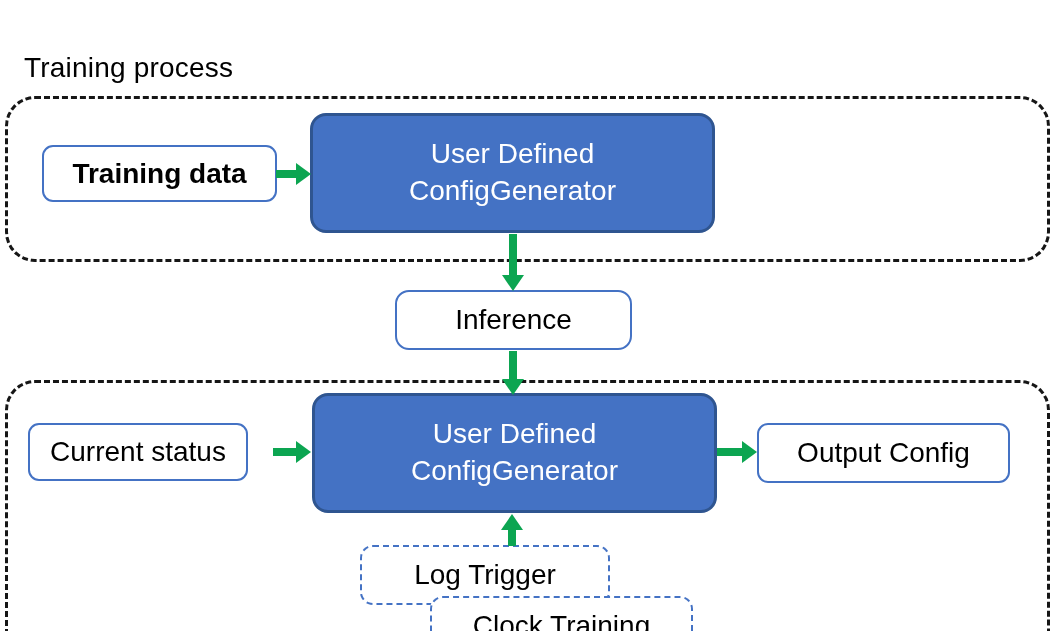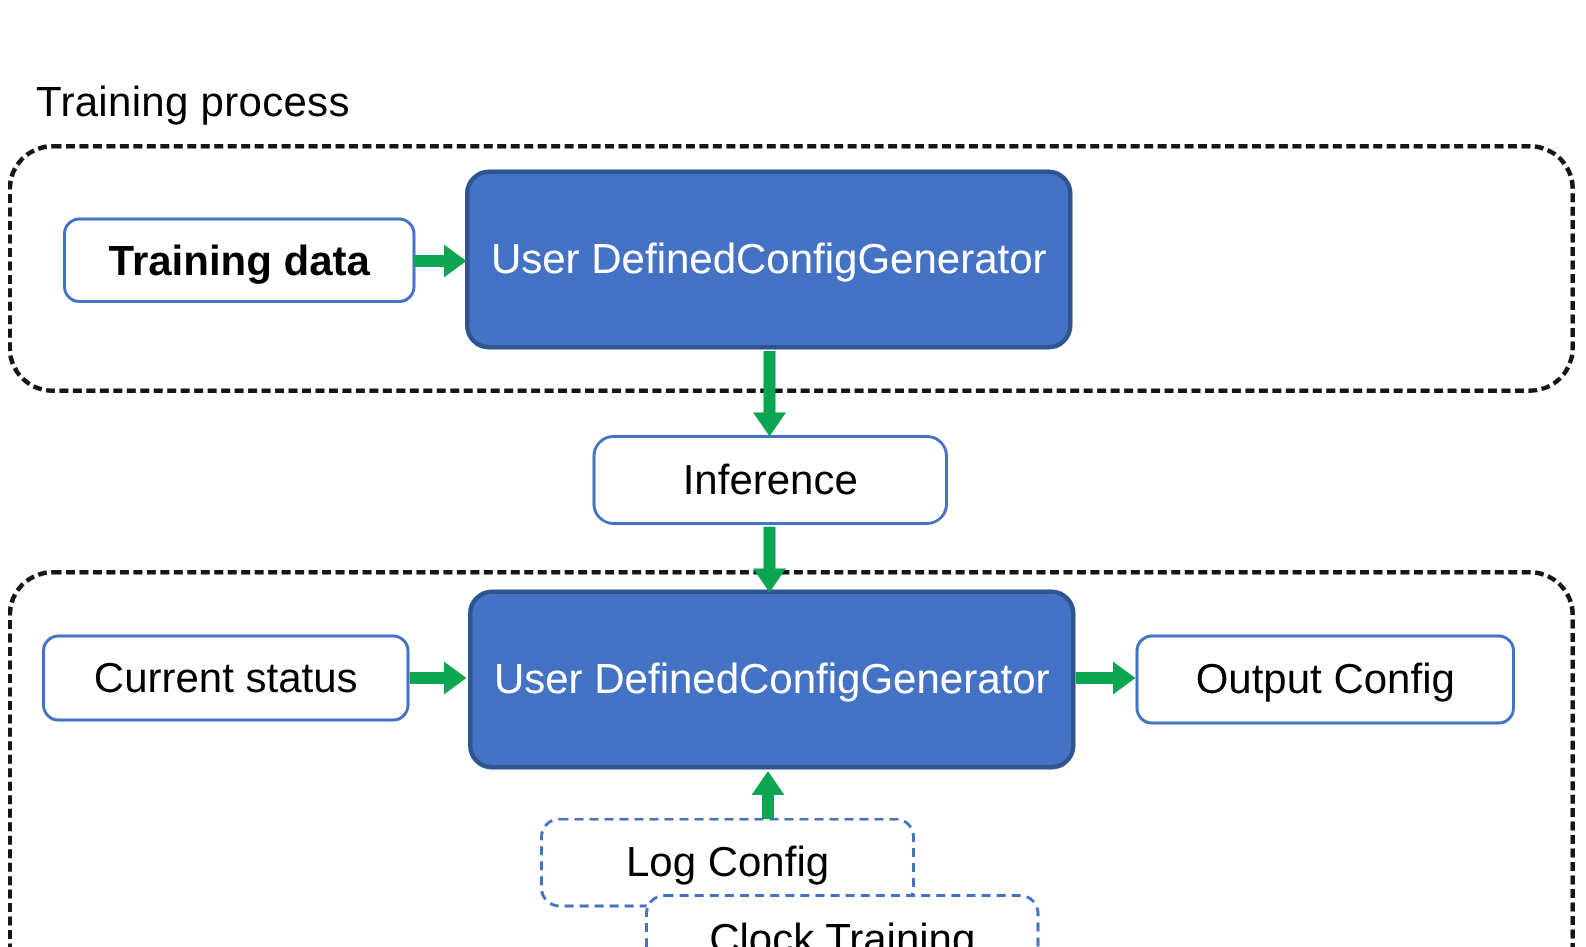"User Defined" .gen-box { flex-direction: row -> column }
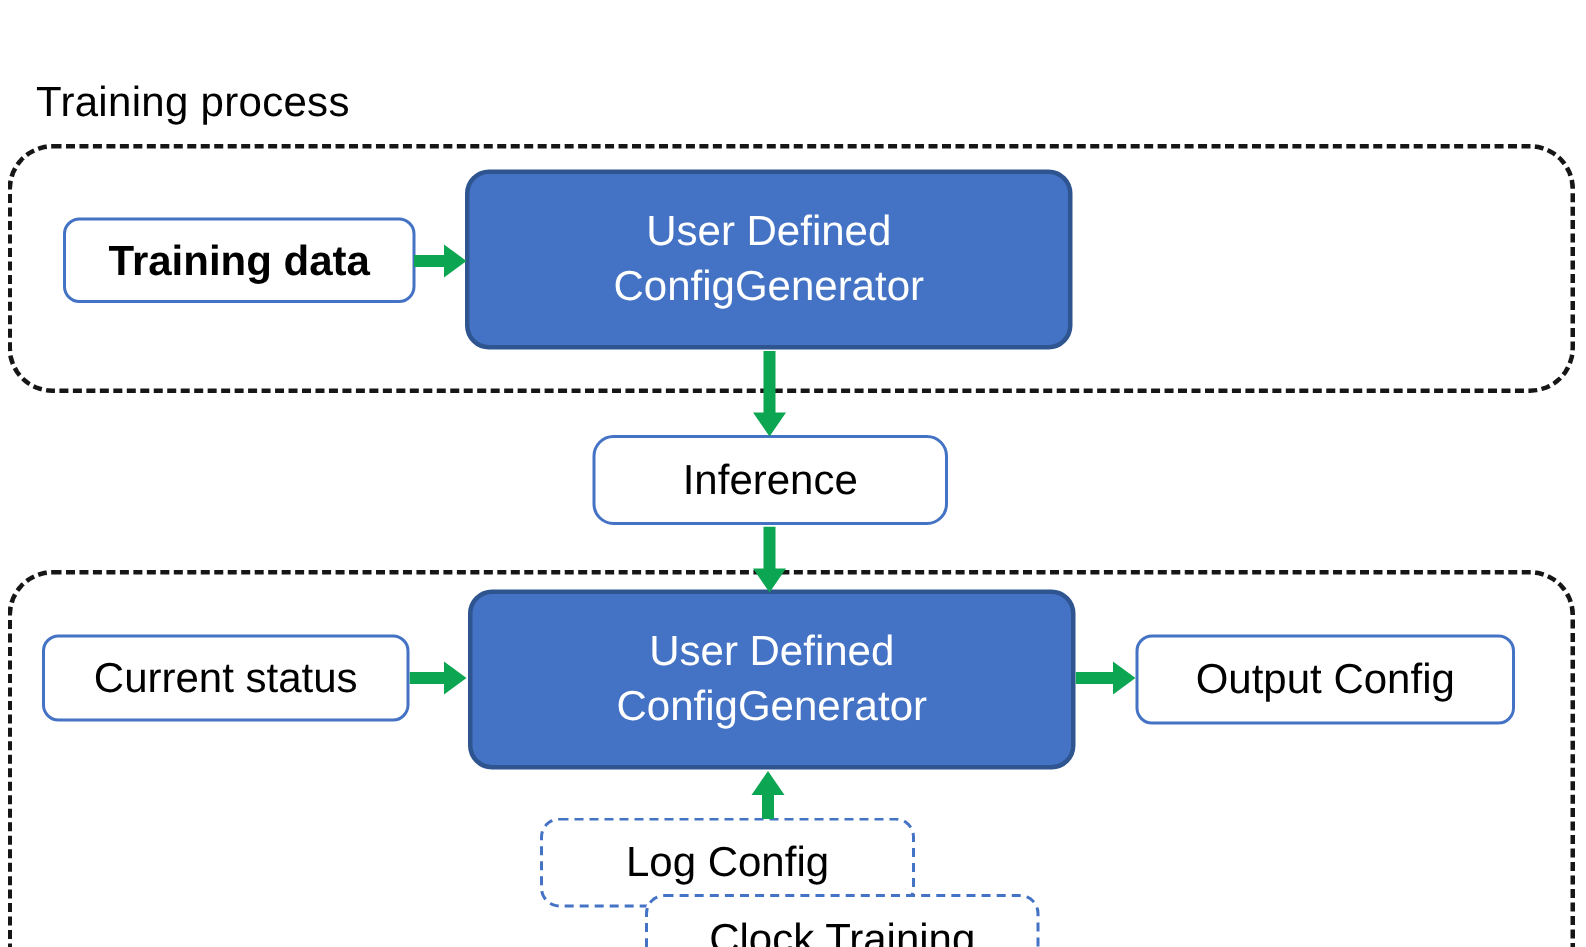"Current status" div.io-box { width: 245px -> 220px }
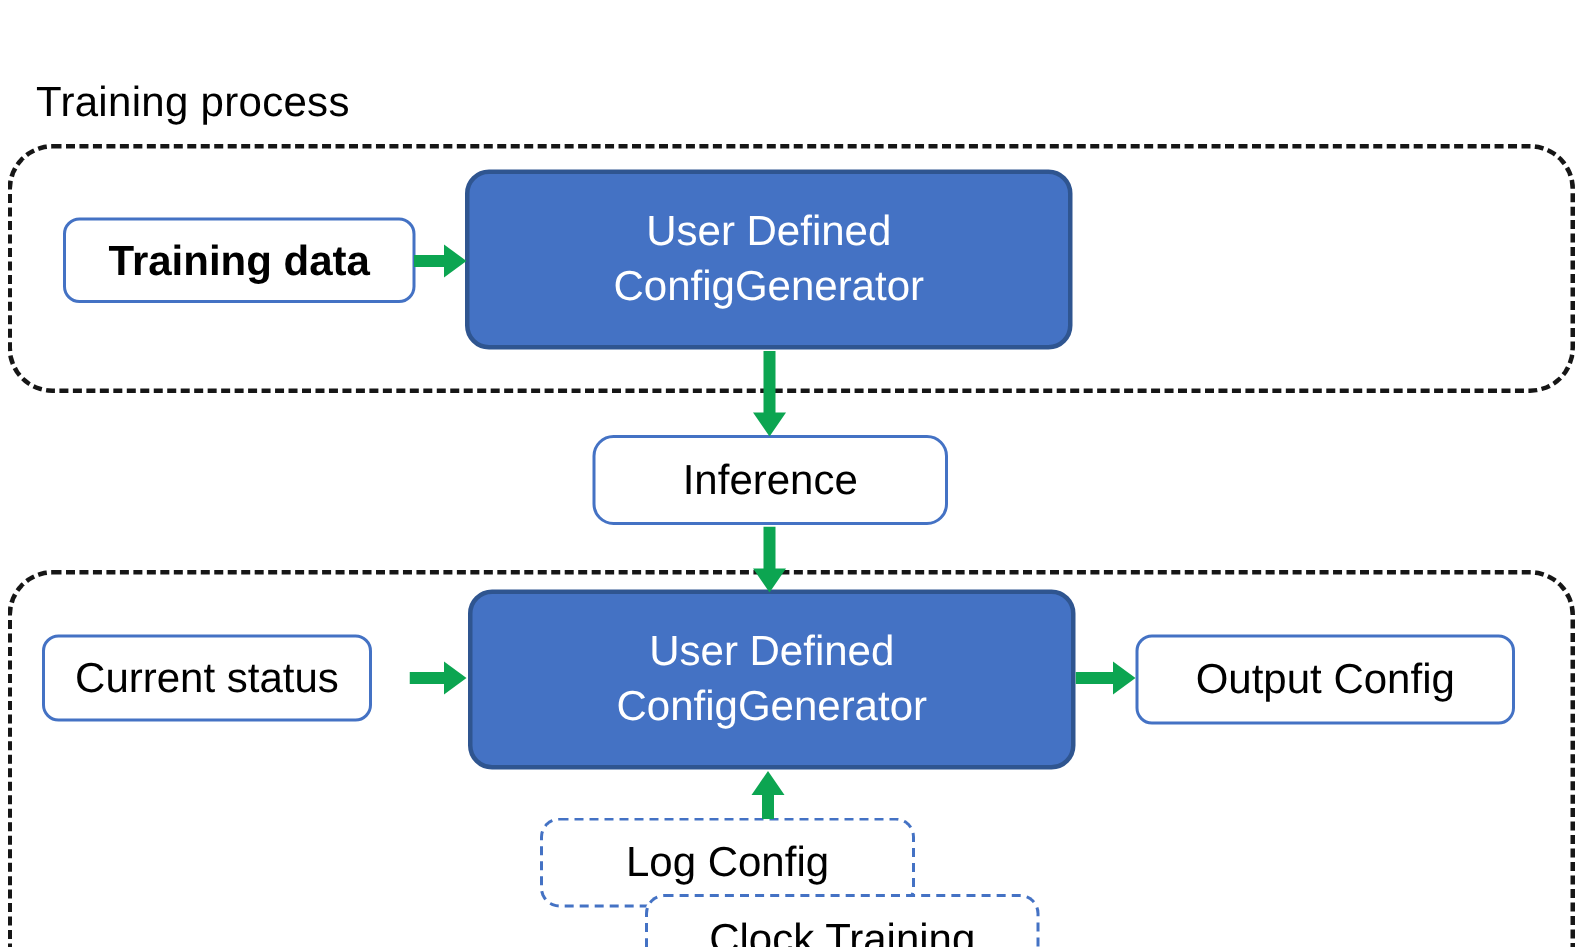"Log Config" span { text: Config -> Trigger }
